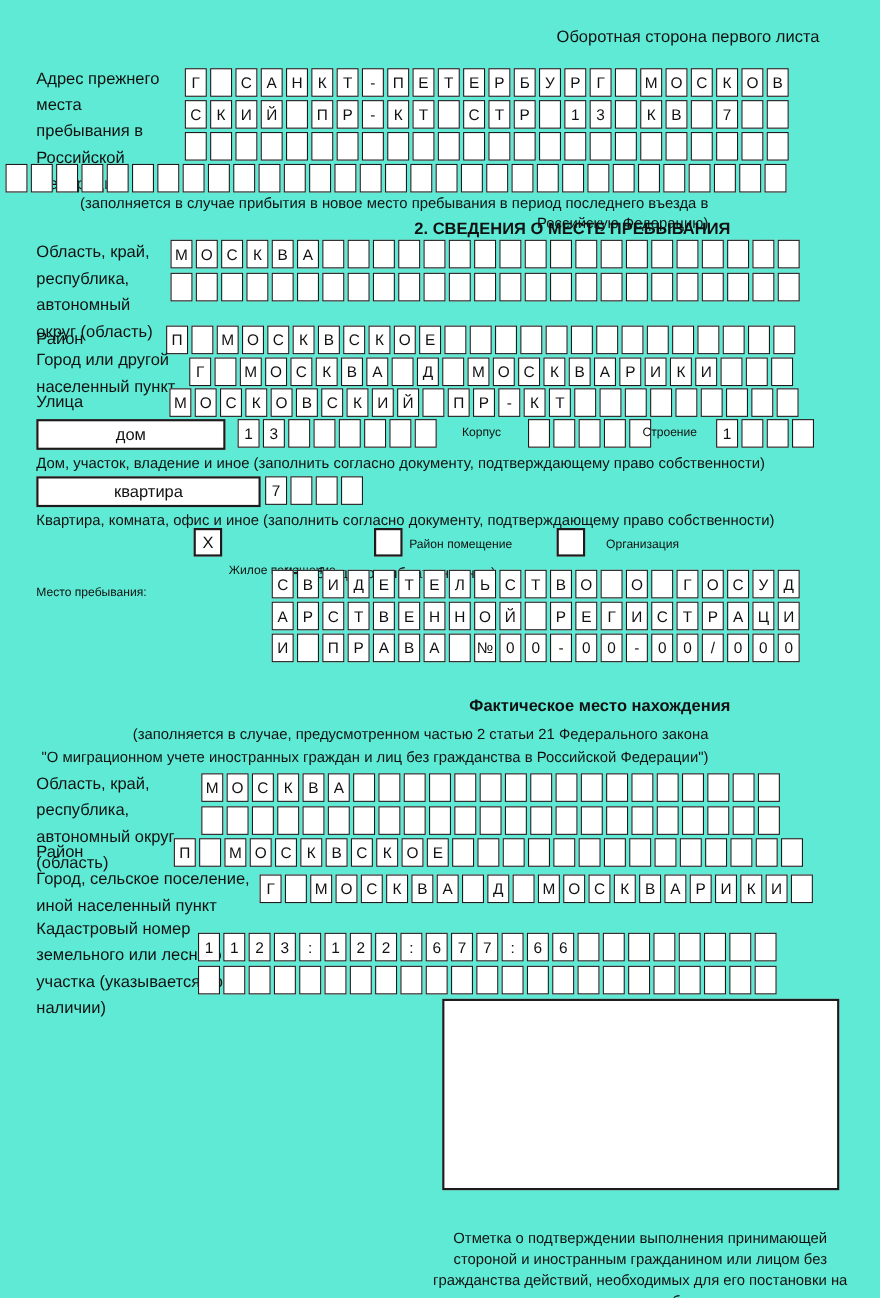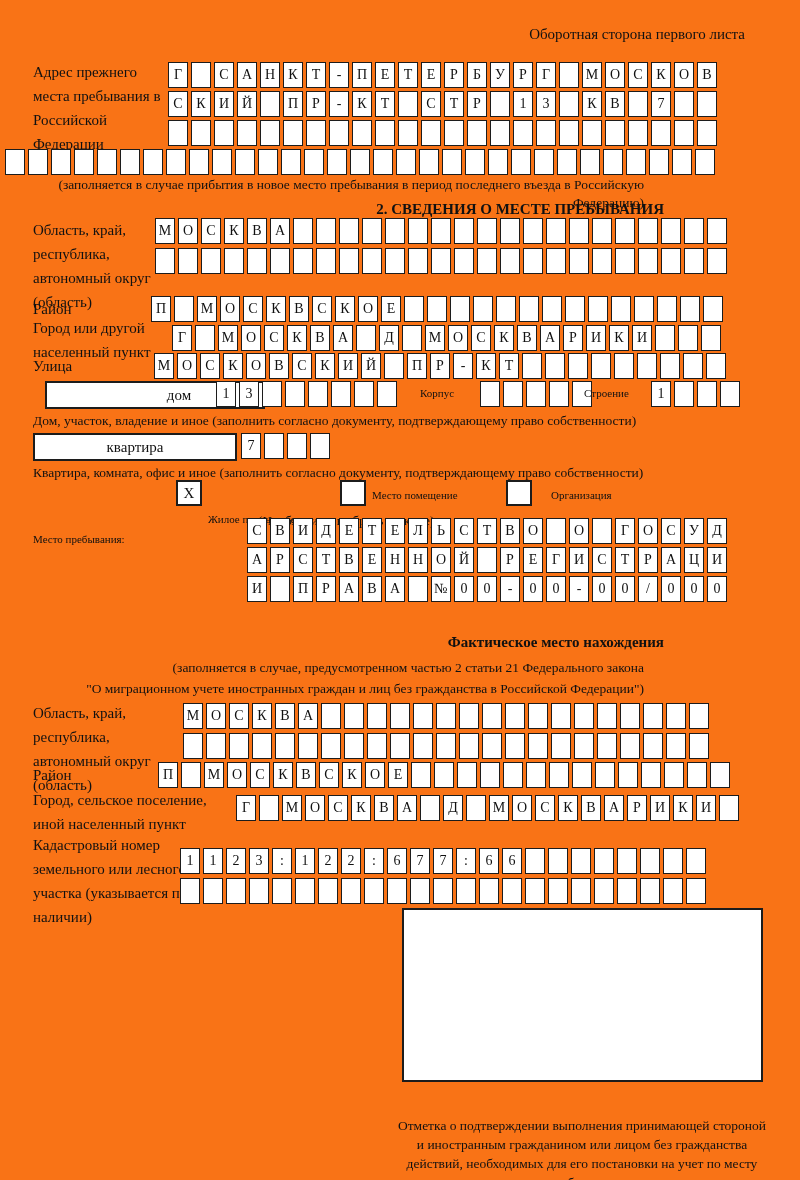"Оборотная сторона первого листа" .page { background: #f97316 -> #5eead4; font-family: Liberation Serif, serif -> Liberation Sans, sans-serif }
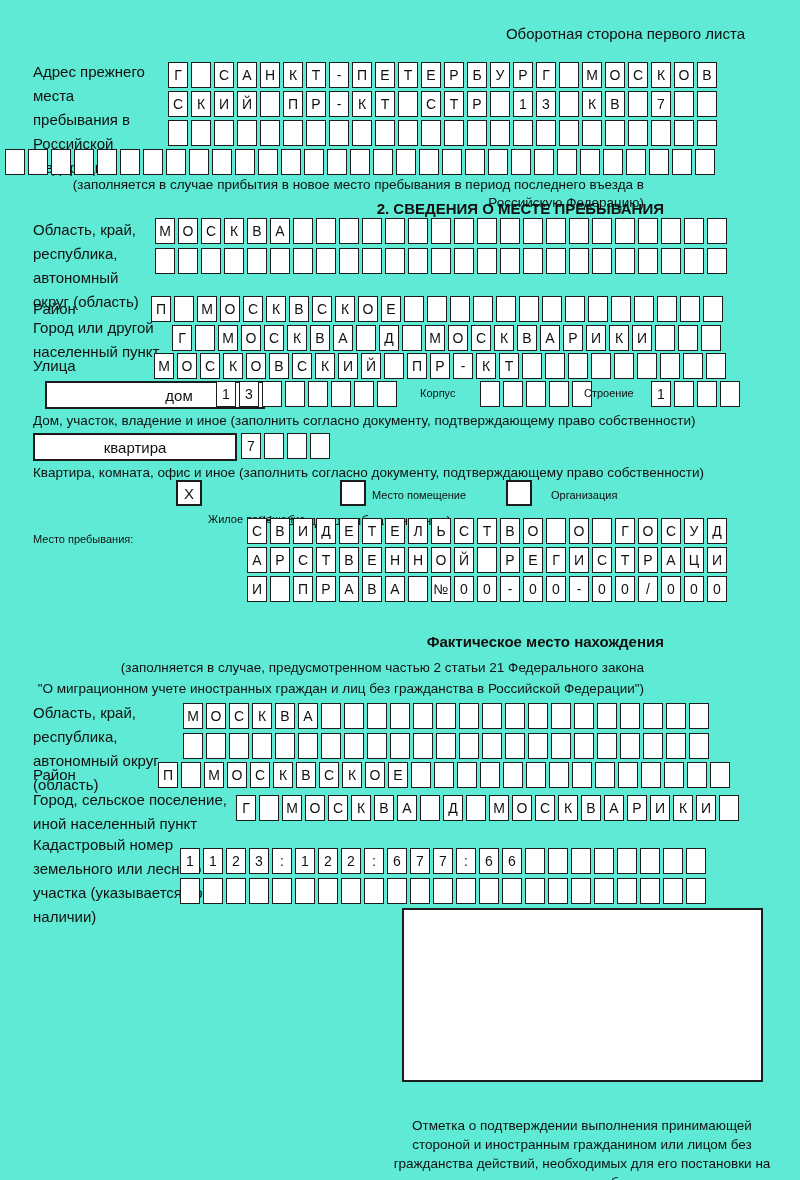"дом" div.abs { left: 45px -> 33px; padding-left: 48px -> none }
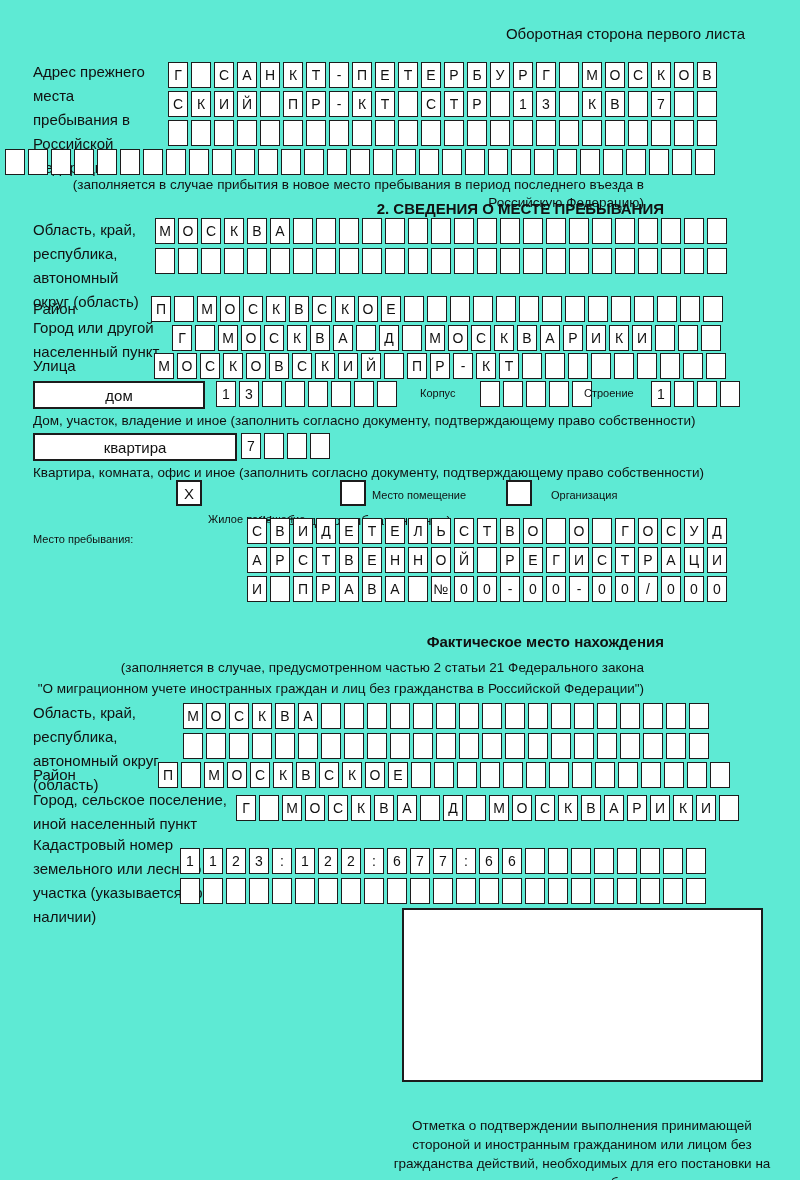"Место помещение" div.abs { text: Место -> Район }
